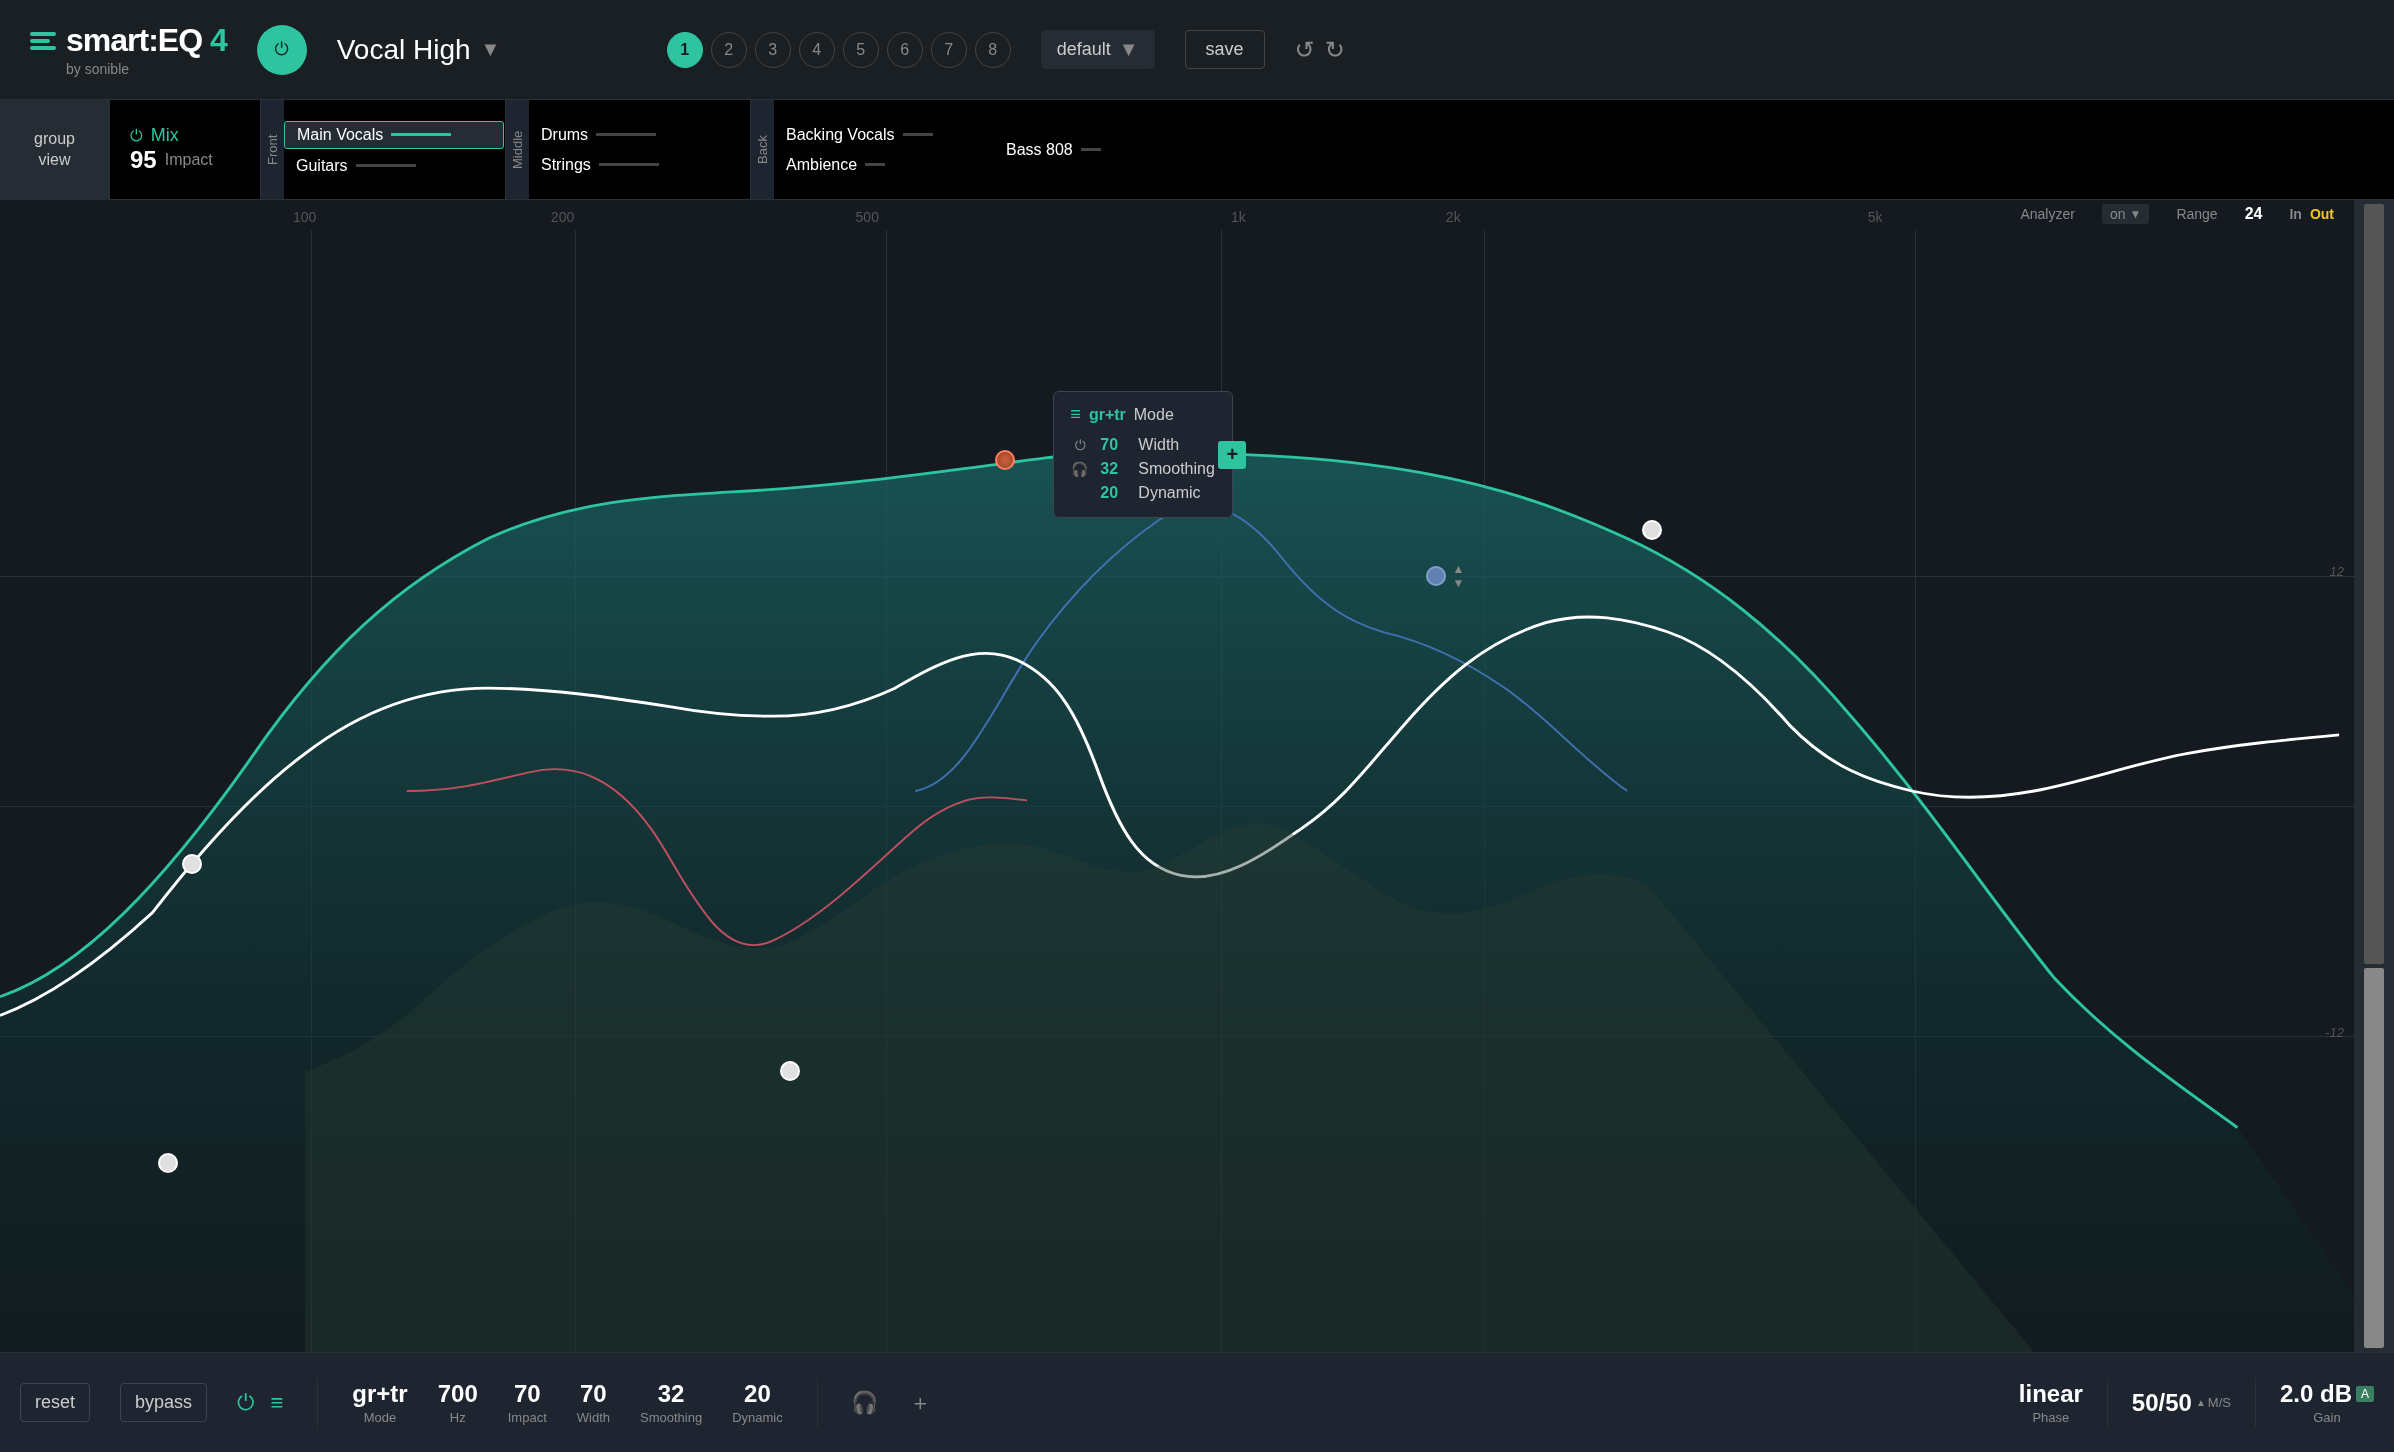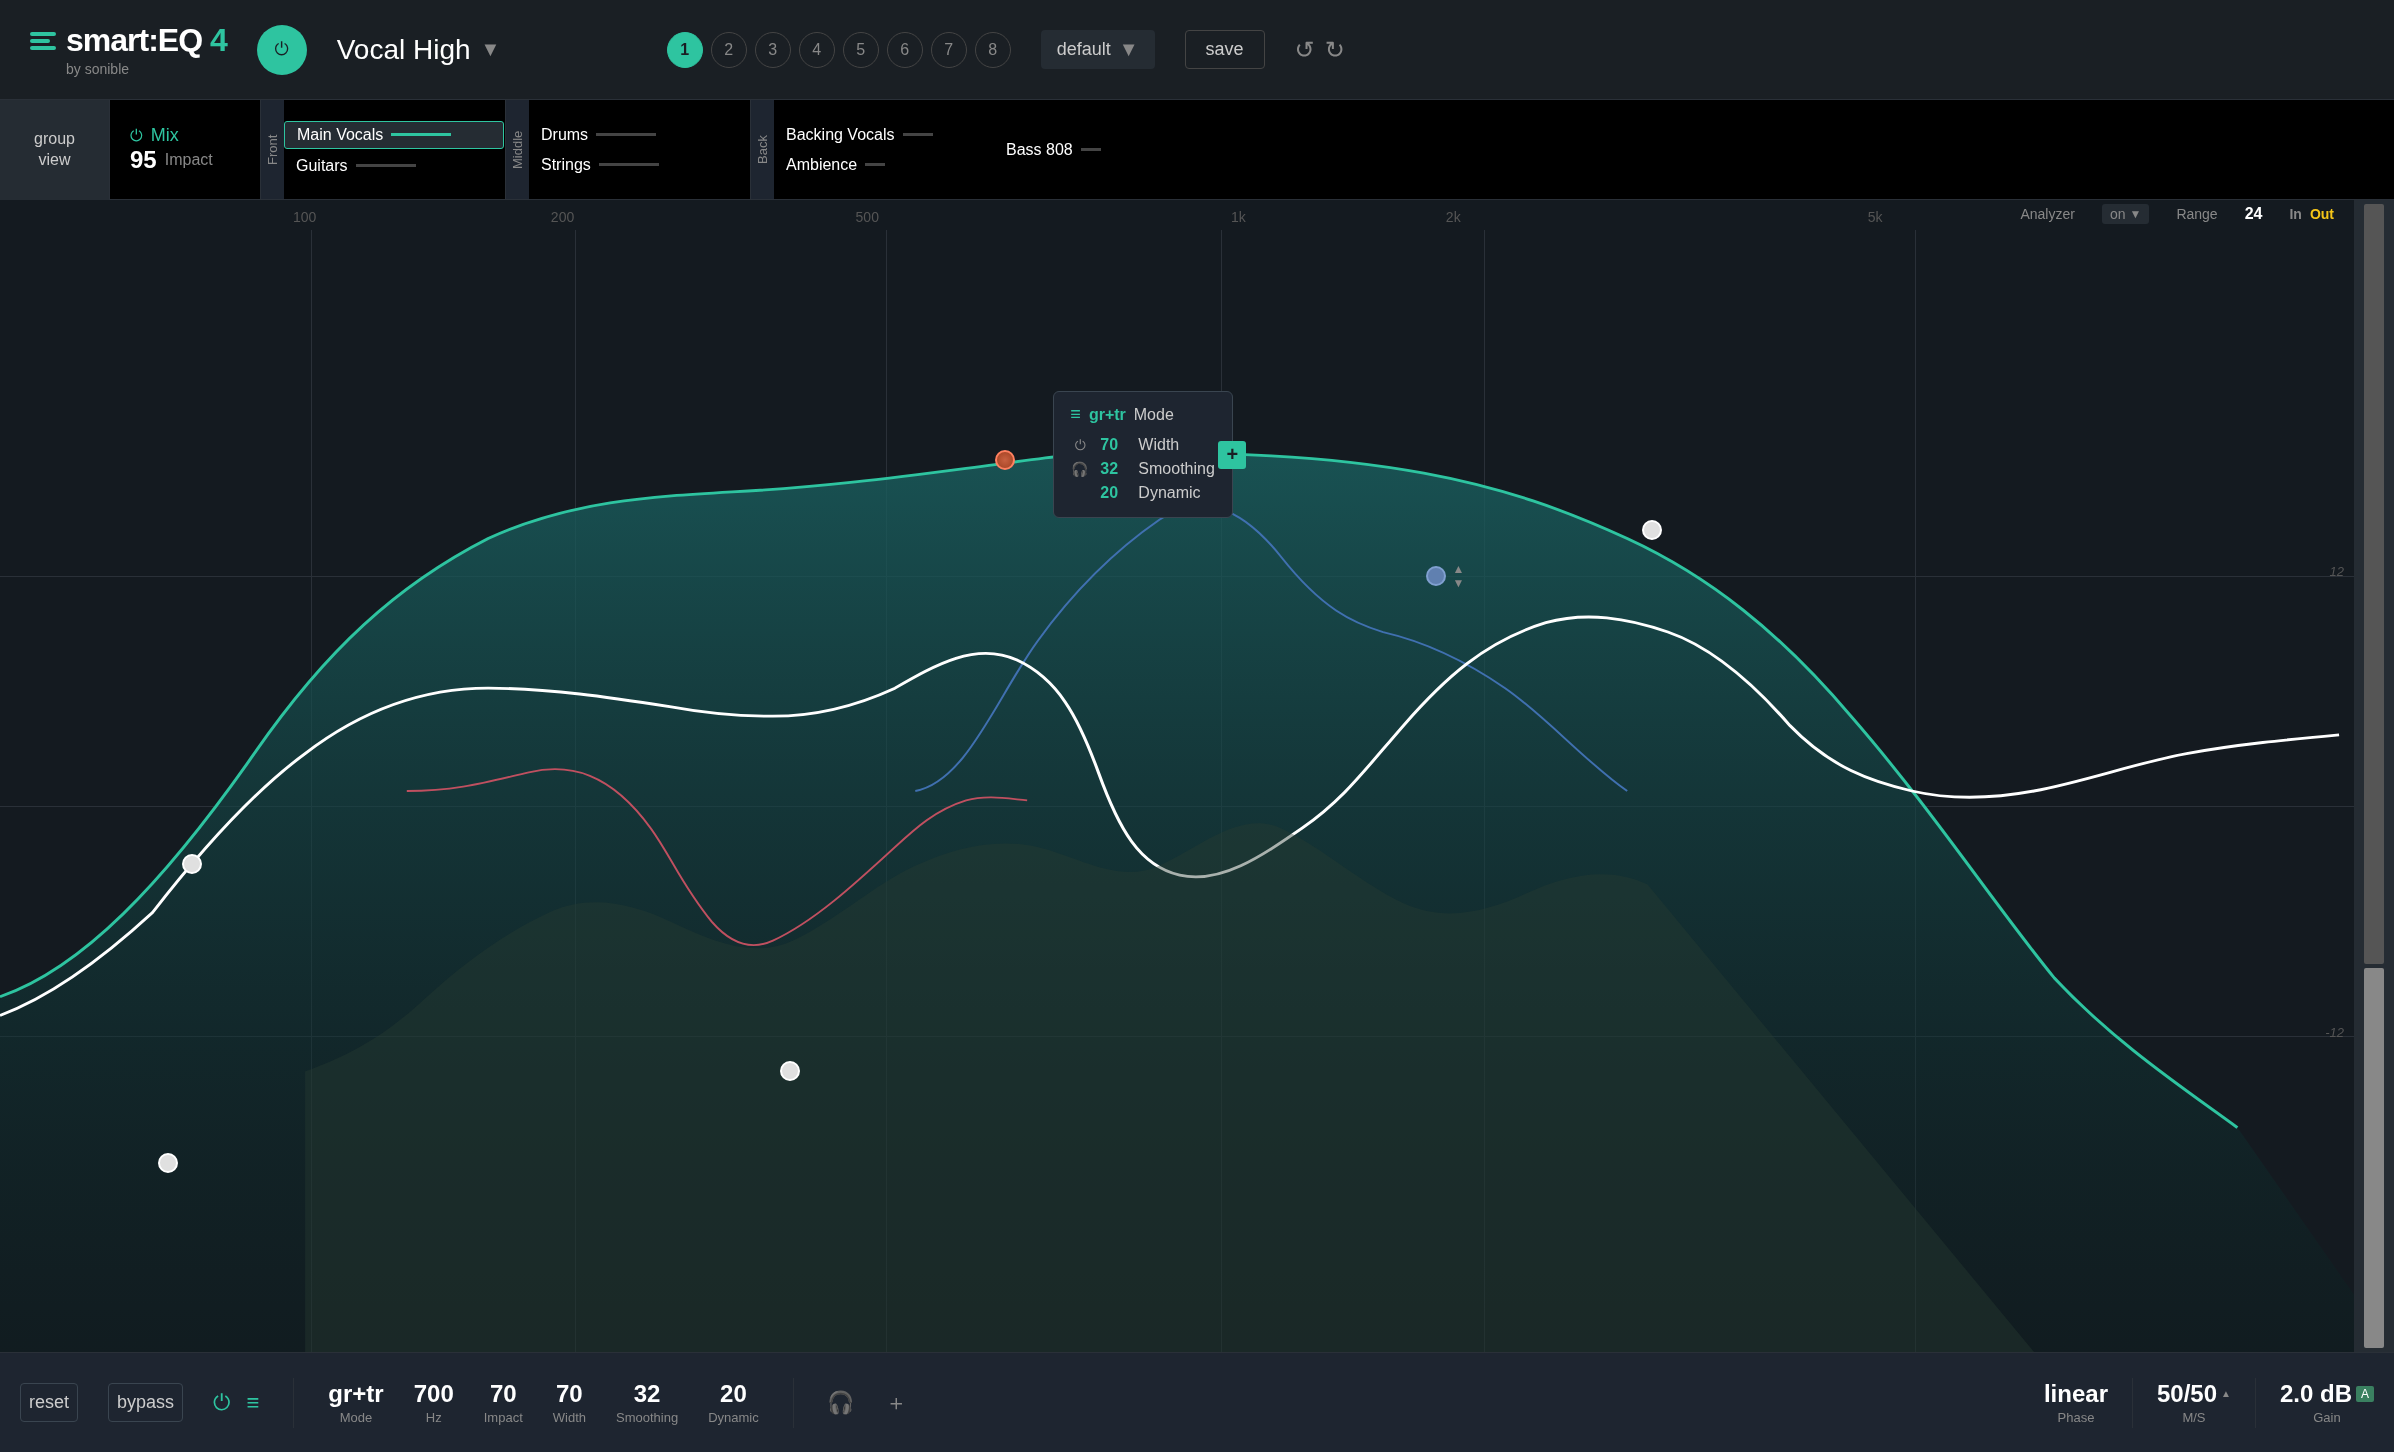"reset" .reset-btn, .bypass-btn { padding: 8px 8px -> 8px 14px }
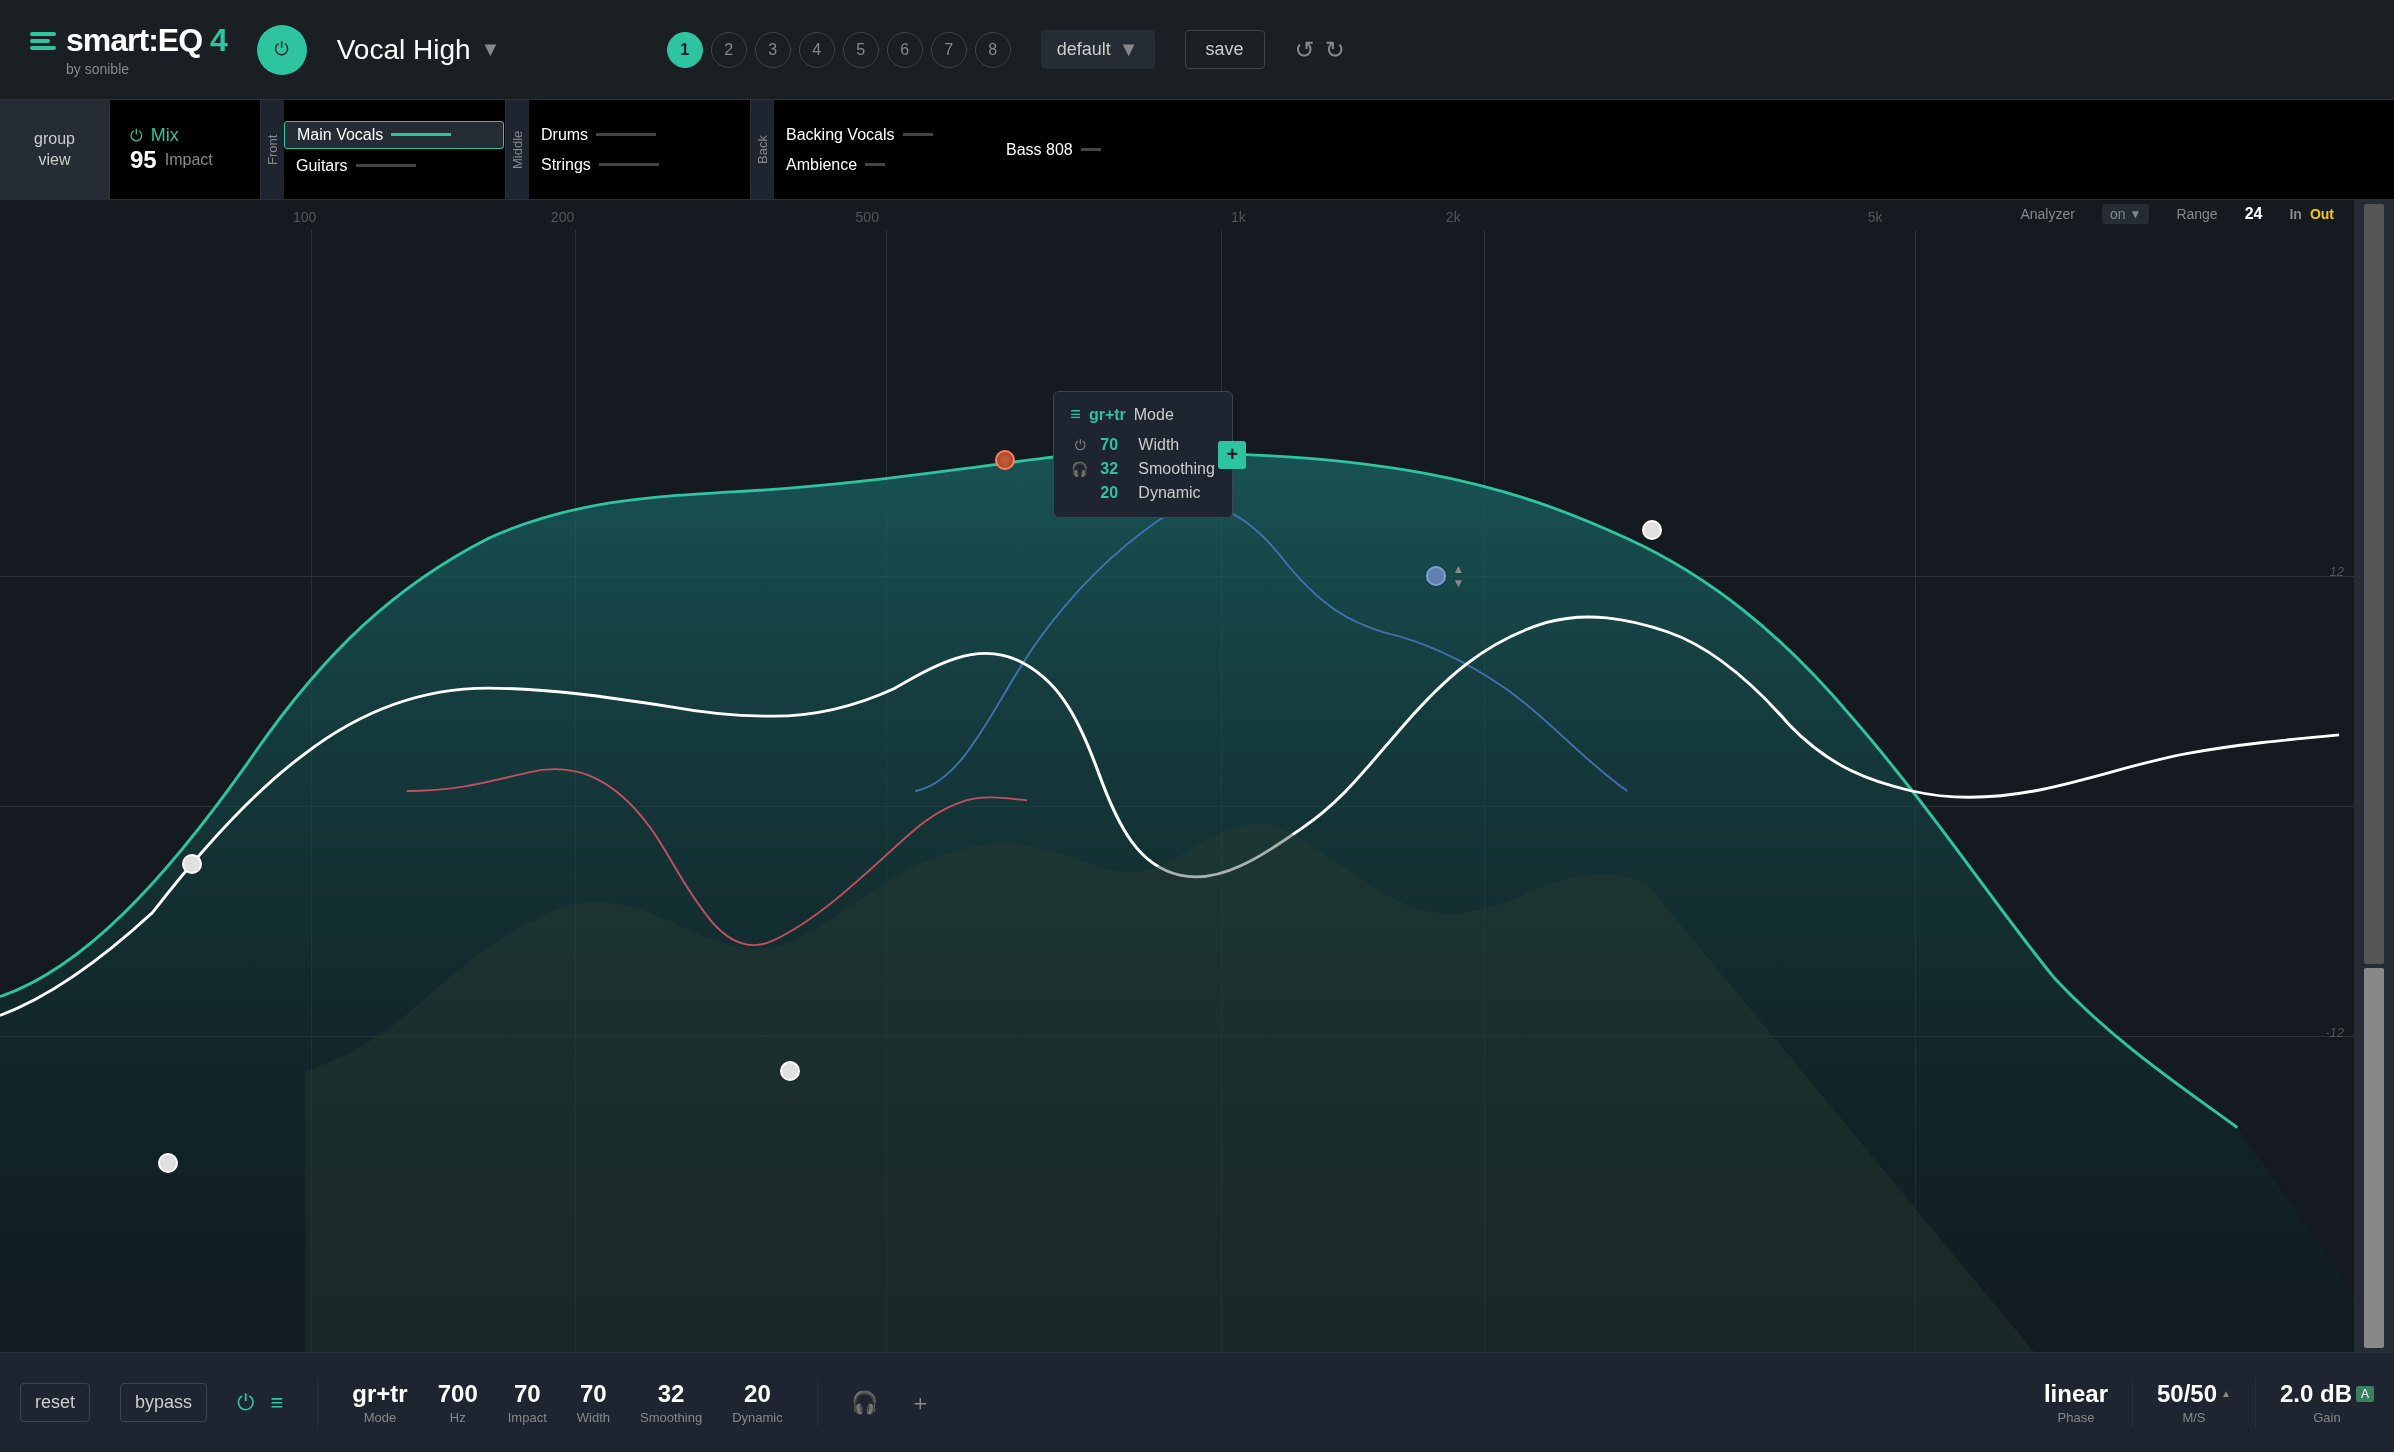"50/50" .ms-group { flex-direction: column -> row }
